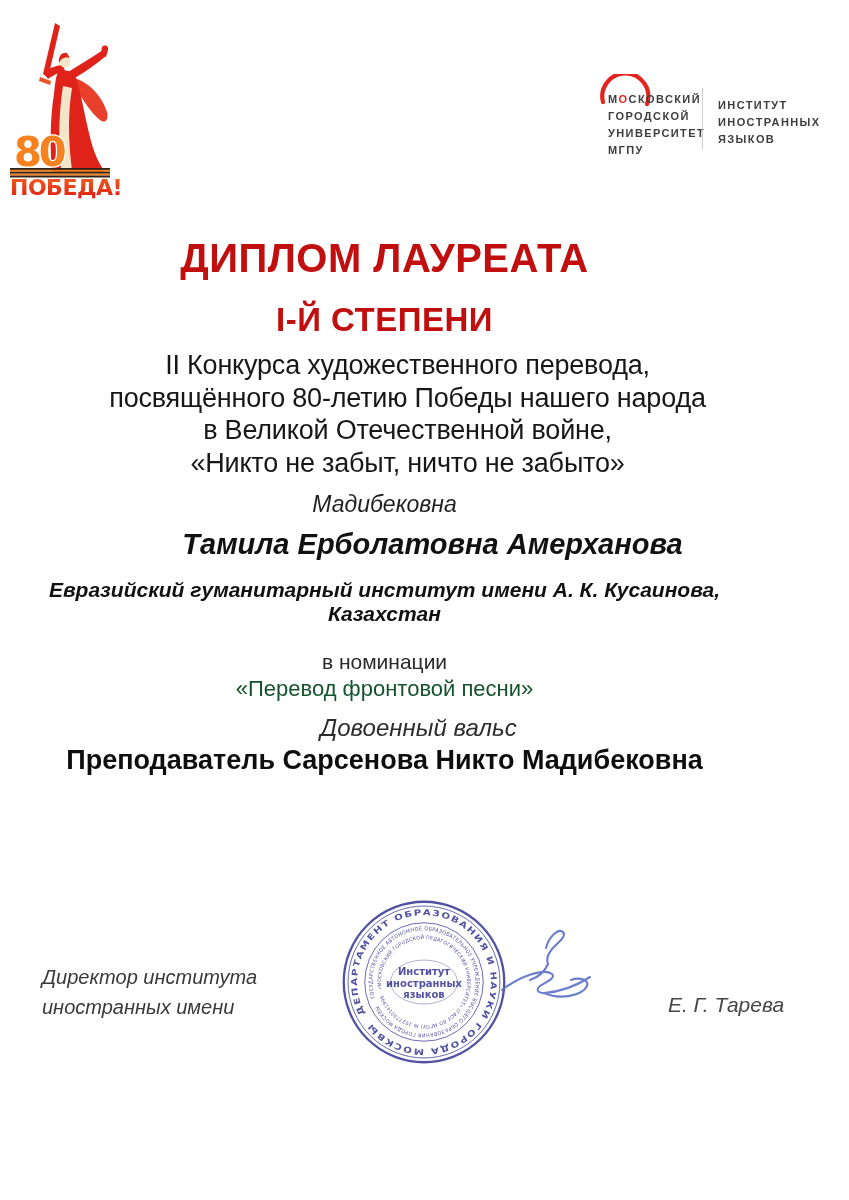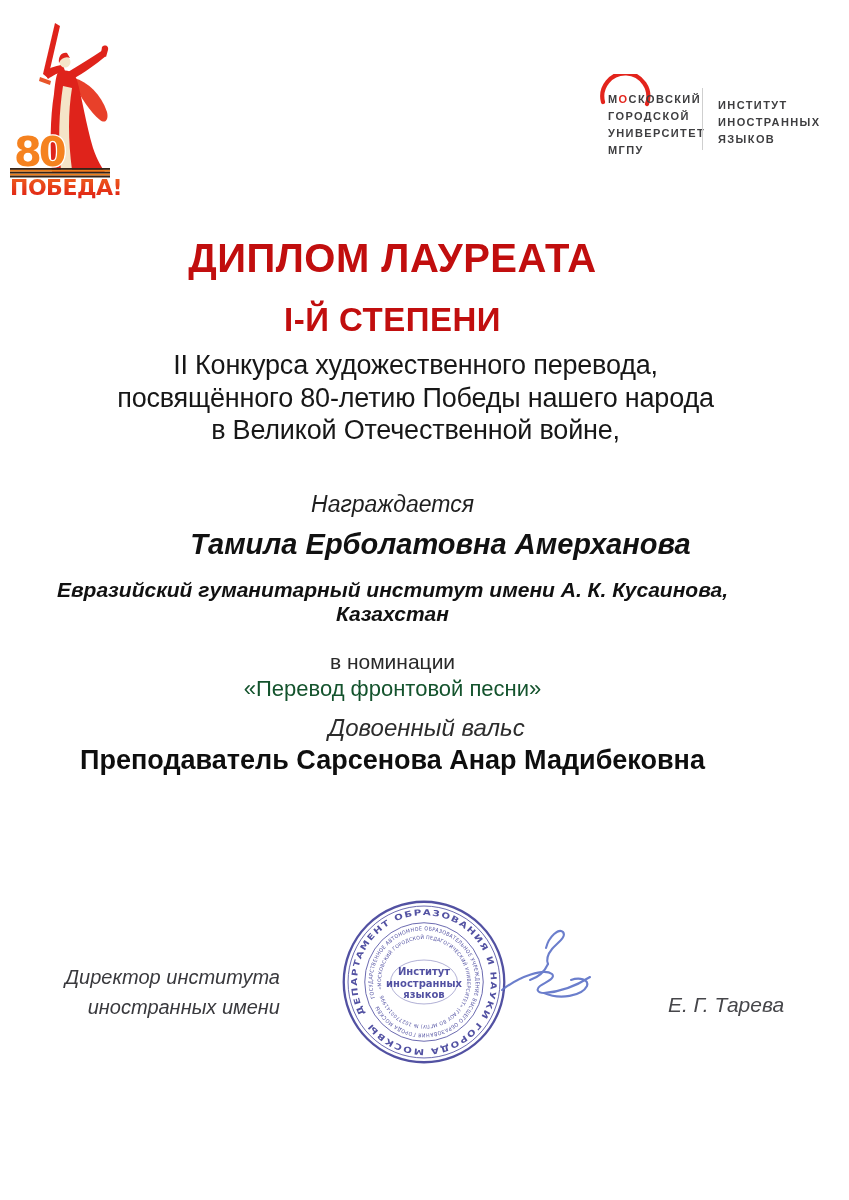"ДИПЛОМ ЛАУРЕАТА" .center { left: 16px -> 8px }
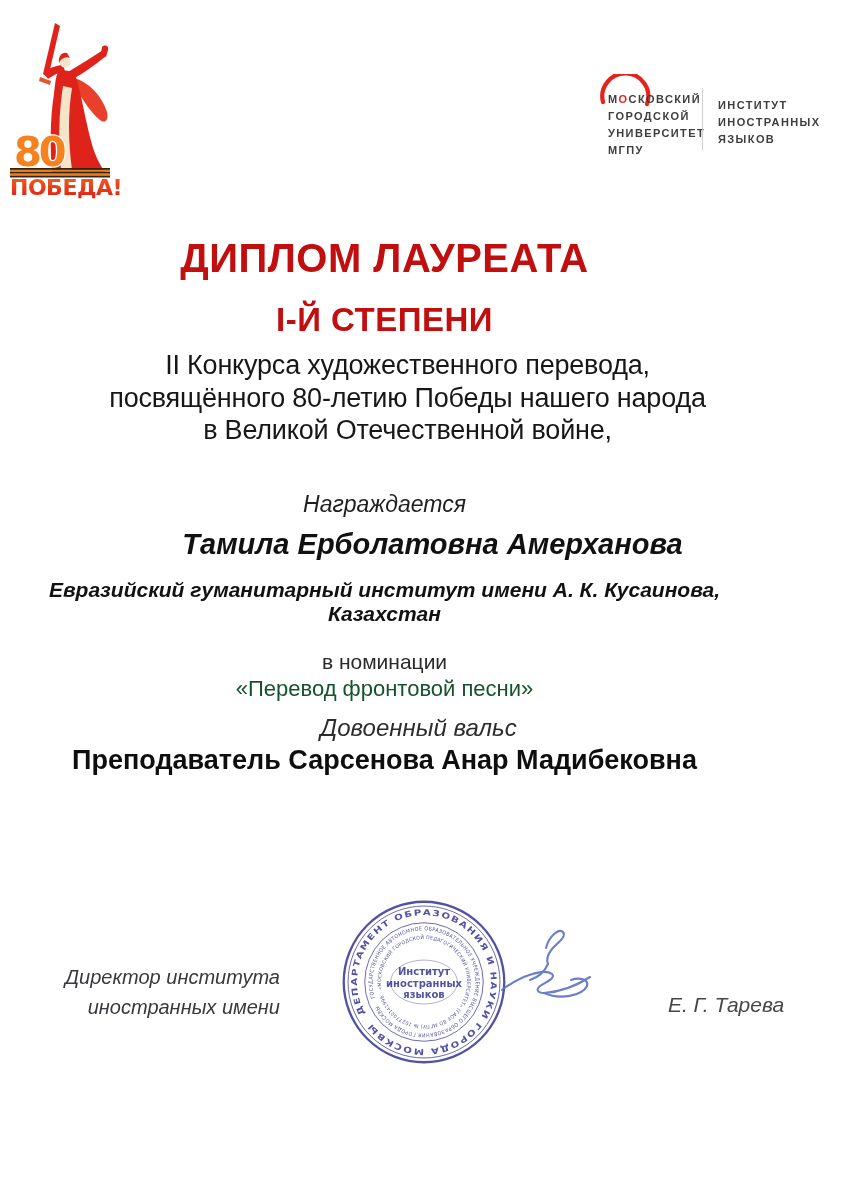"«Никто не забыт, ничто не" div { html: none -> <div>«Никто не забыт, ничто не забыто»</div> }
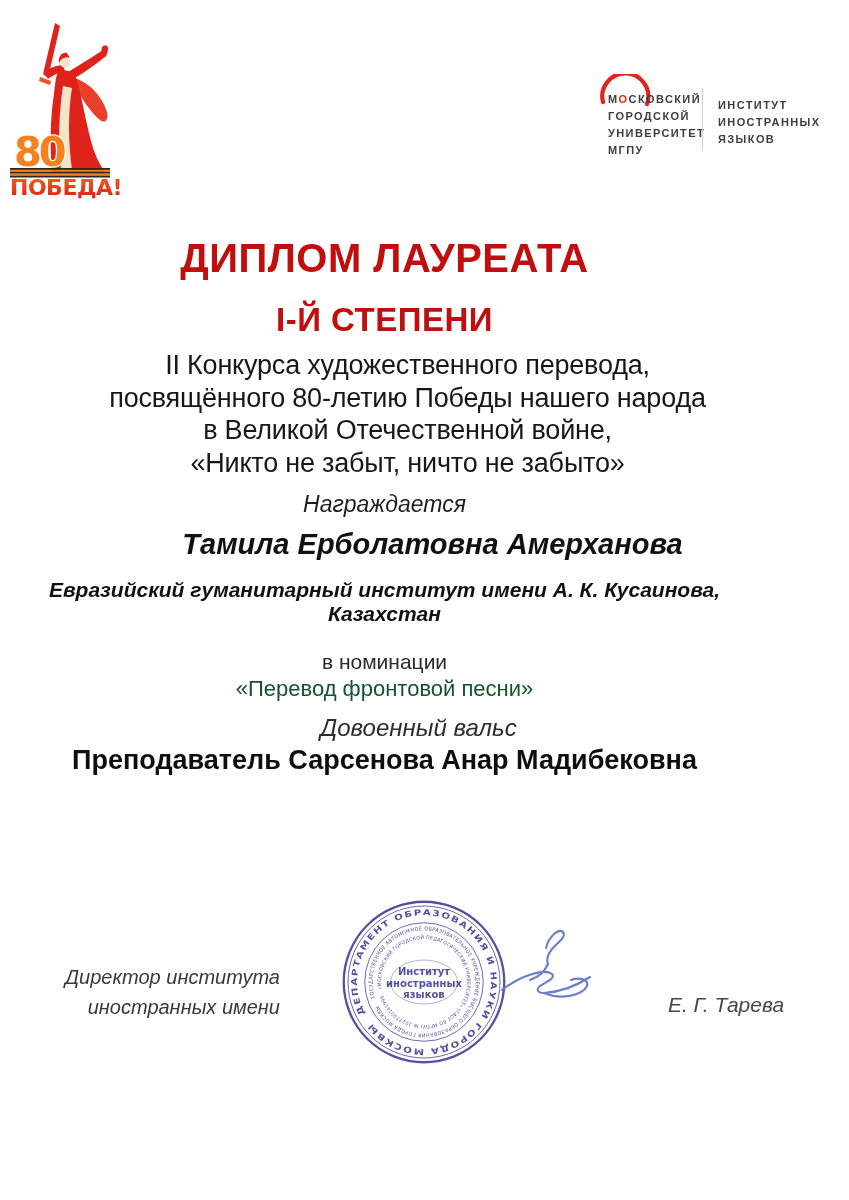"Награждается" div.abs { text: Награждается -> Мадибековна }
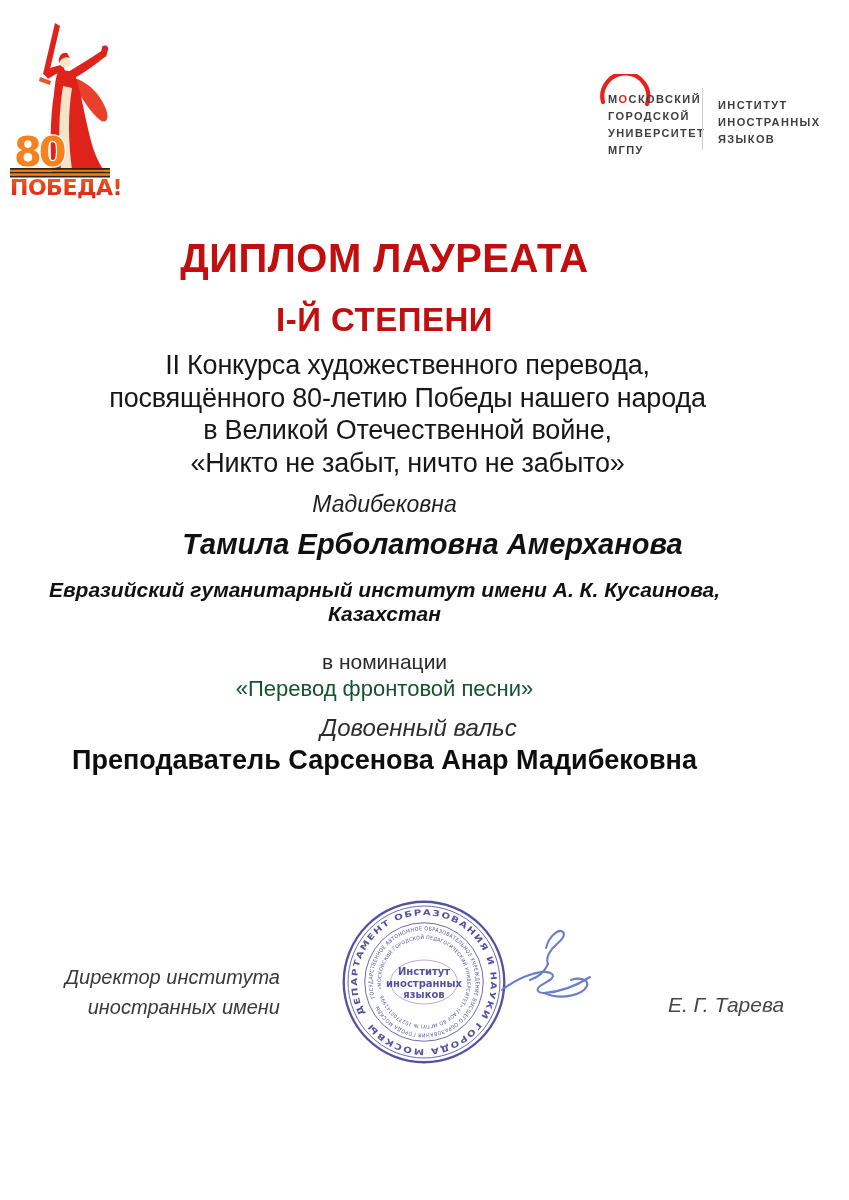"Преподаватель Сарсенова Анар Мадибековна" div.abs { text: Анар -> Никто }
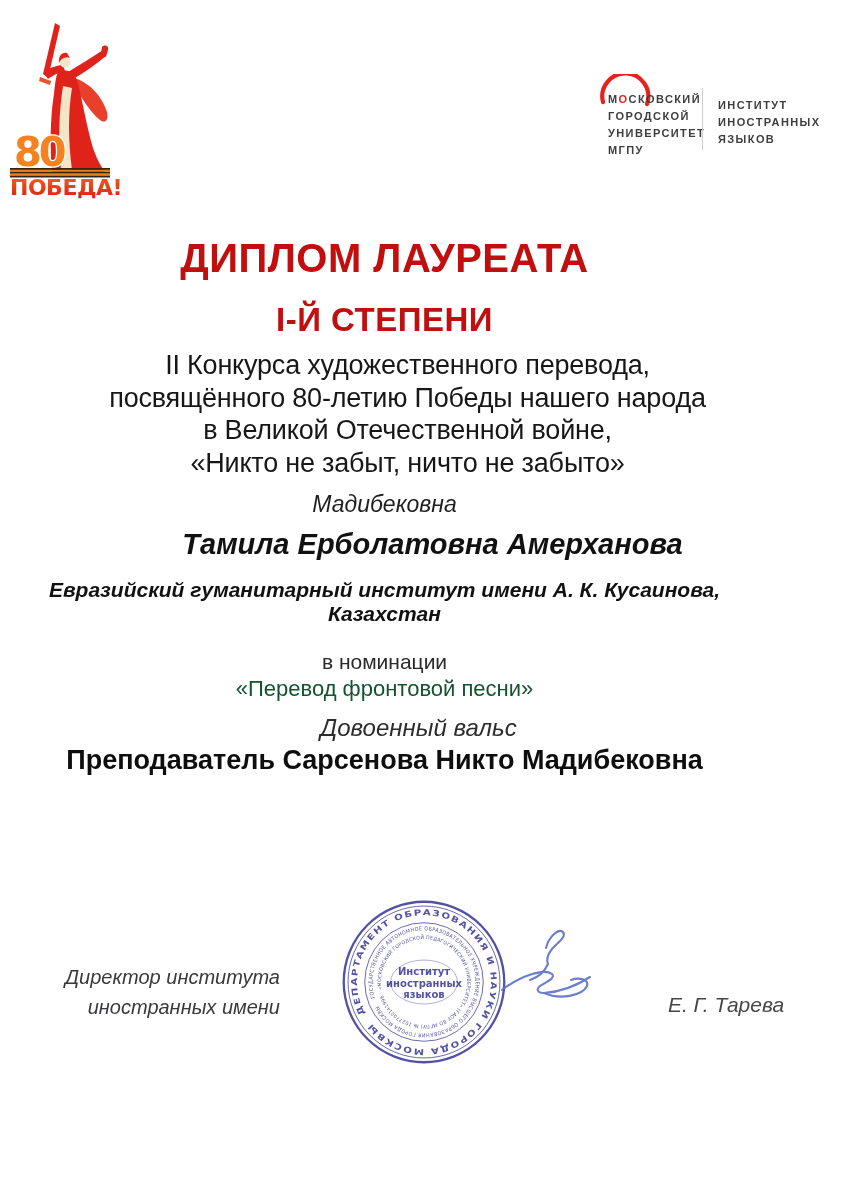"Директор института" .director { text-align: right -> left }
